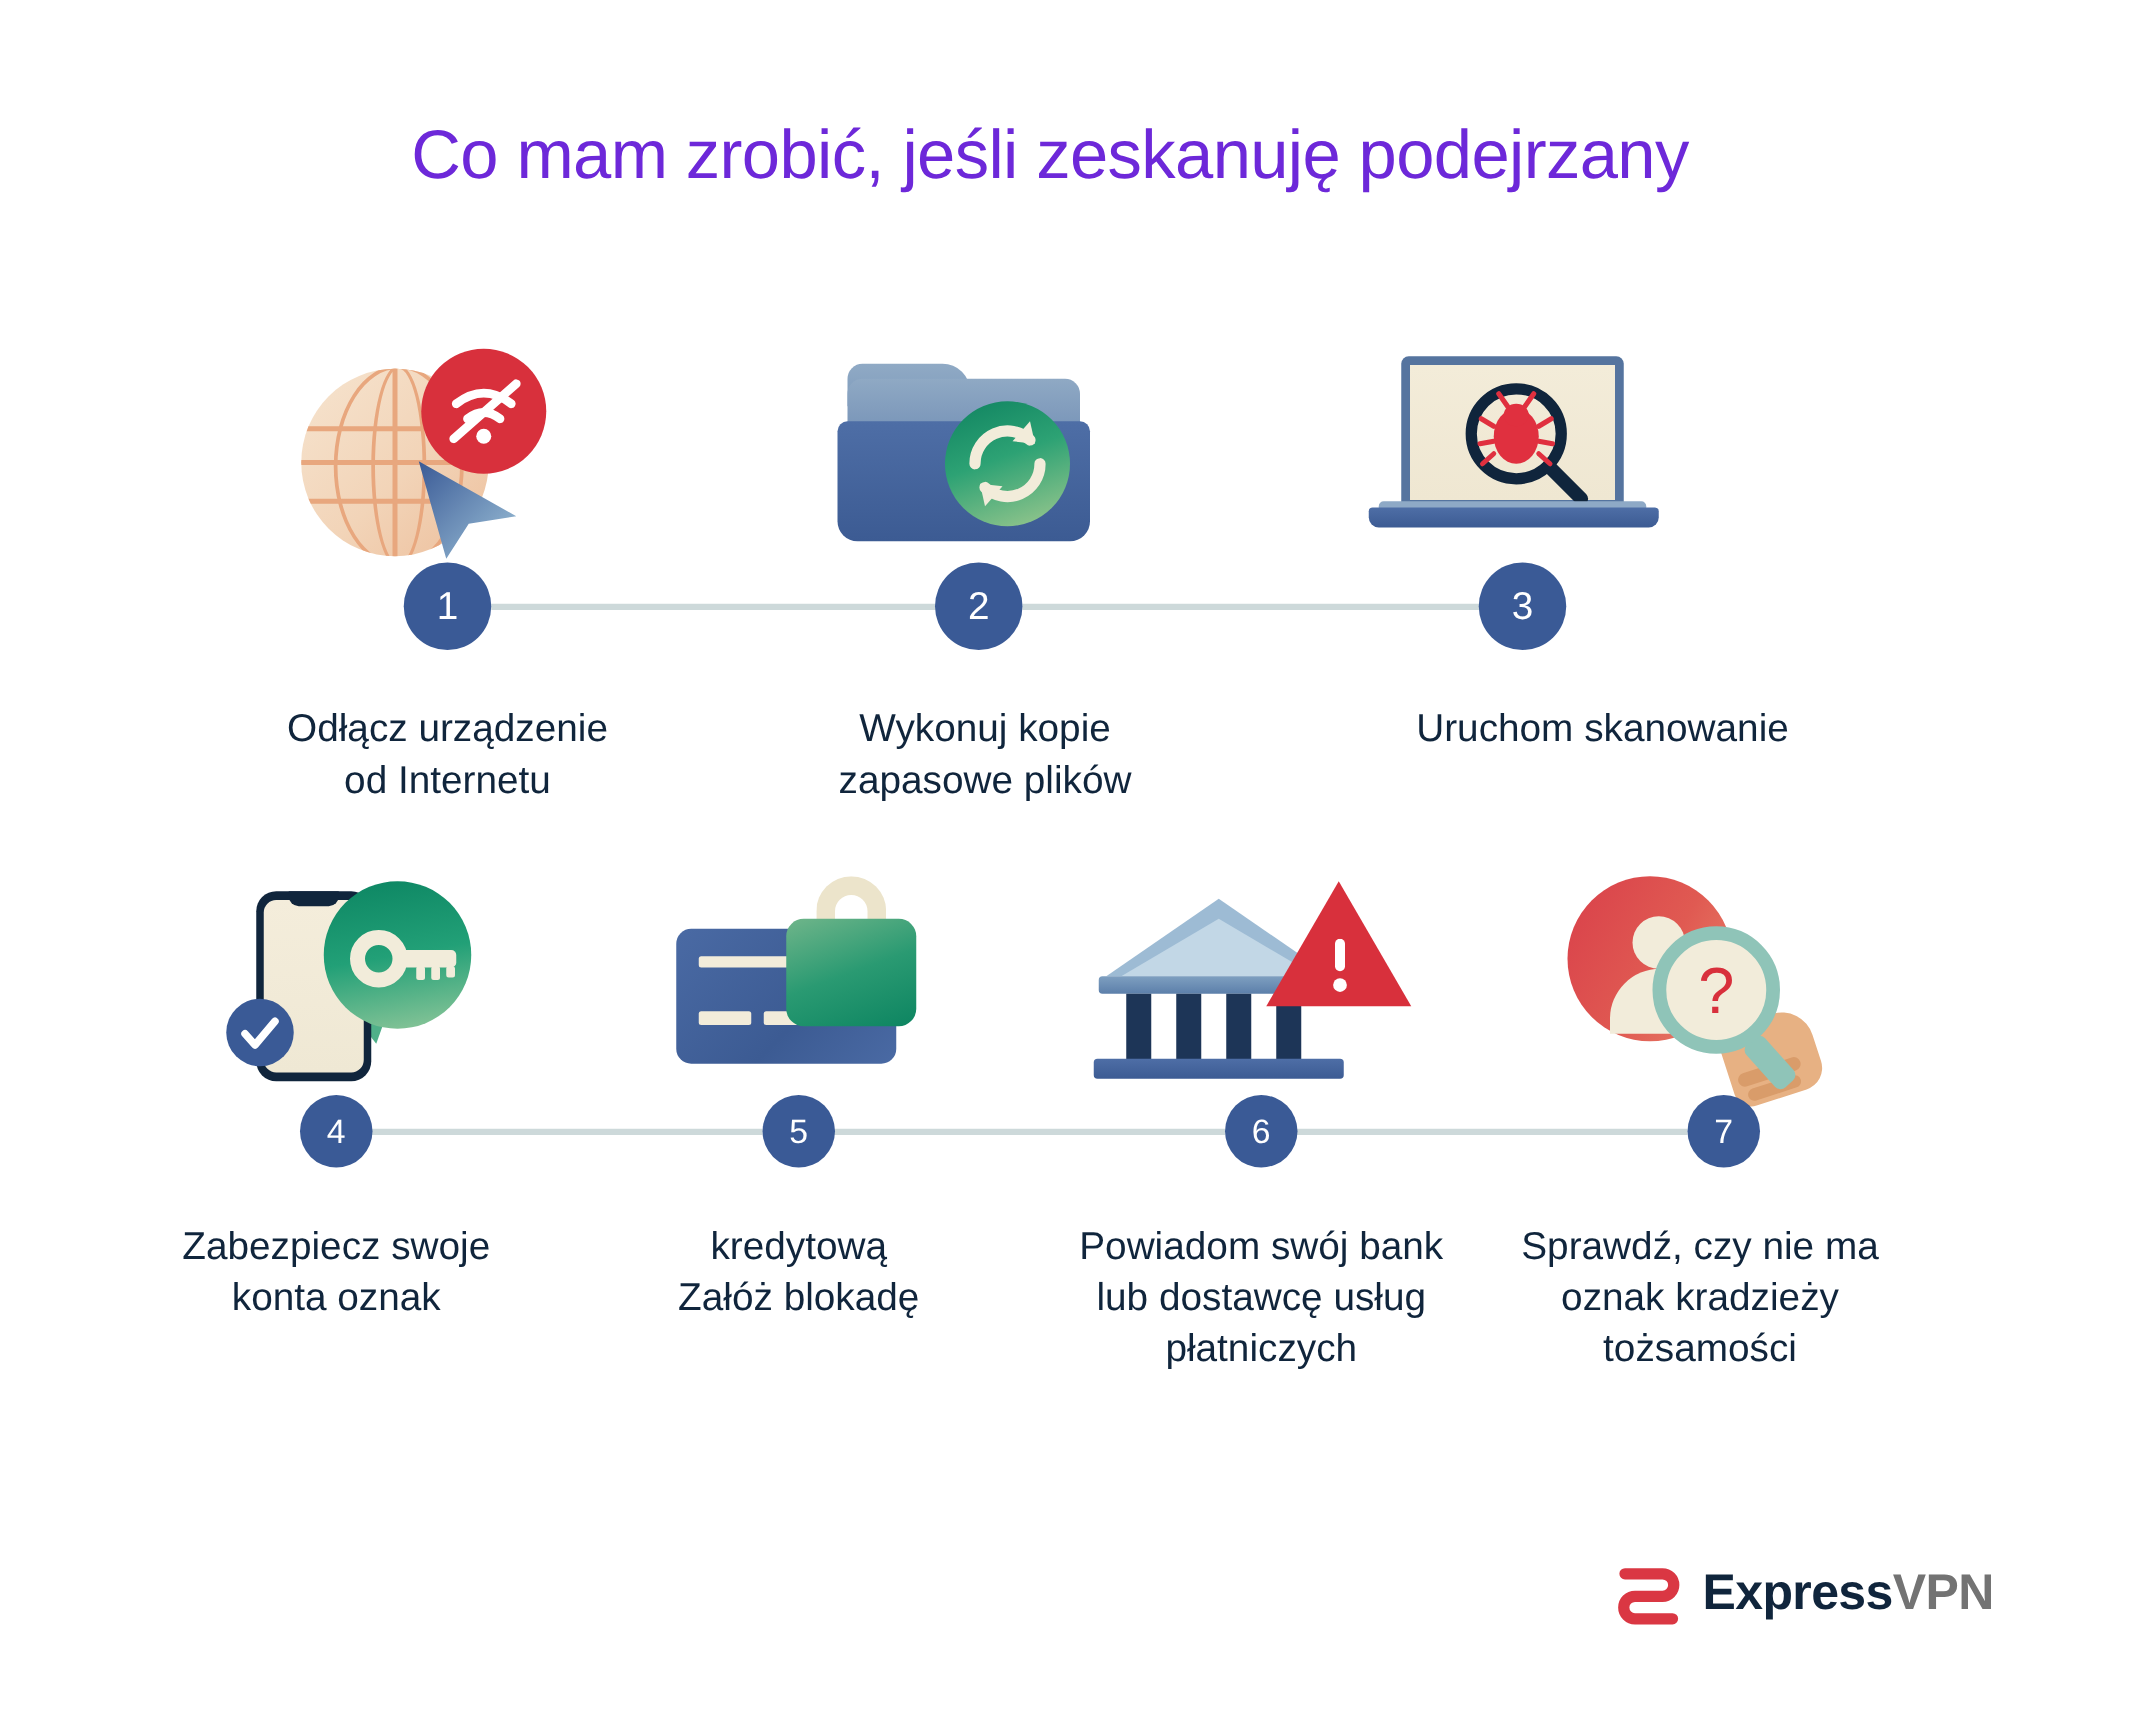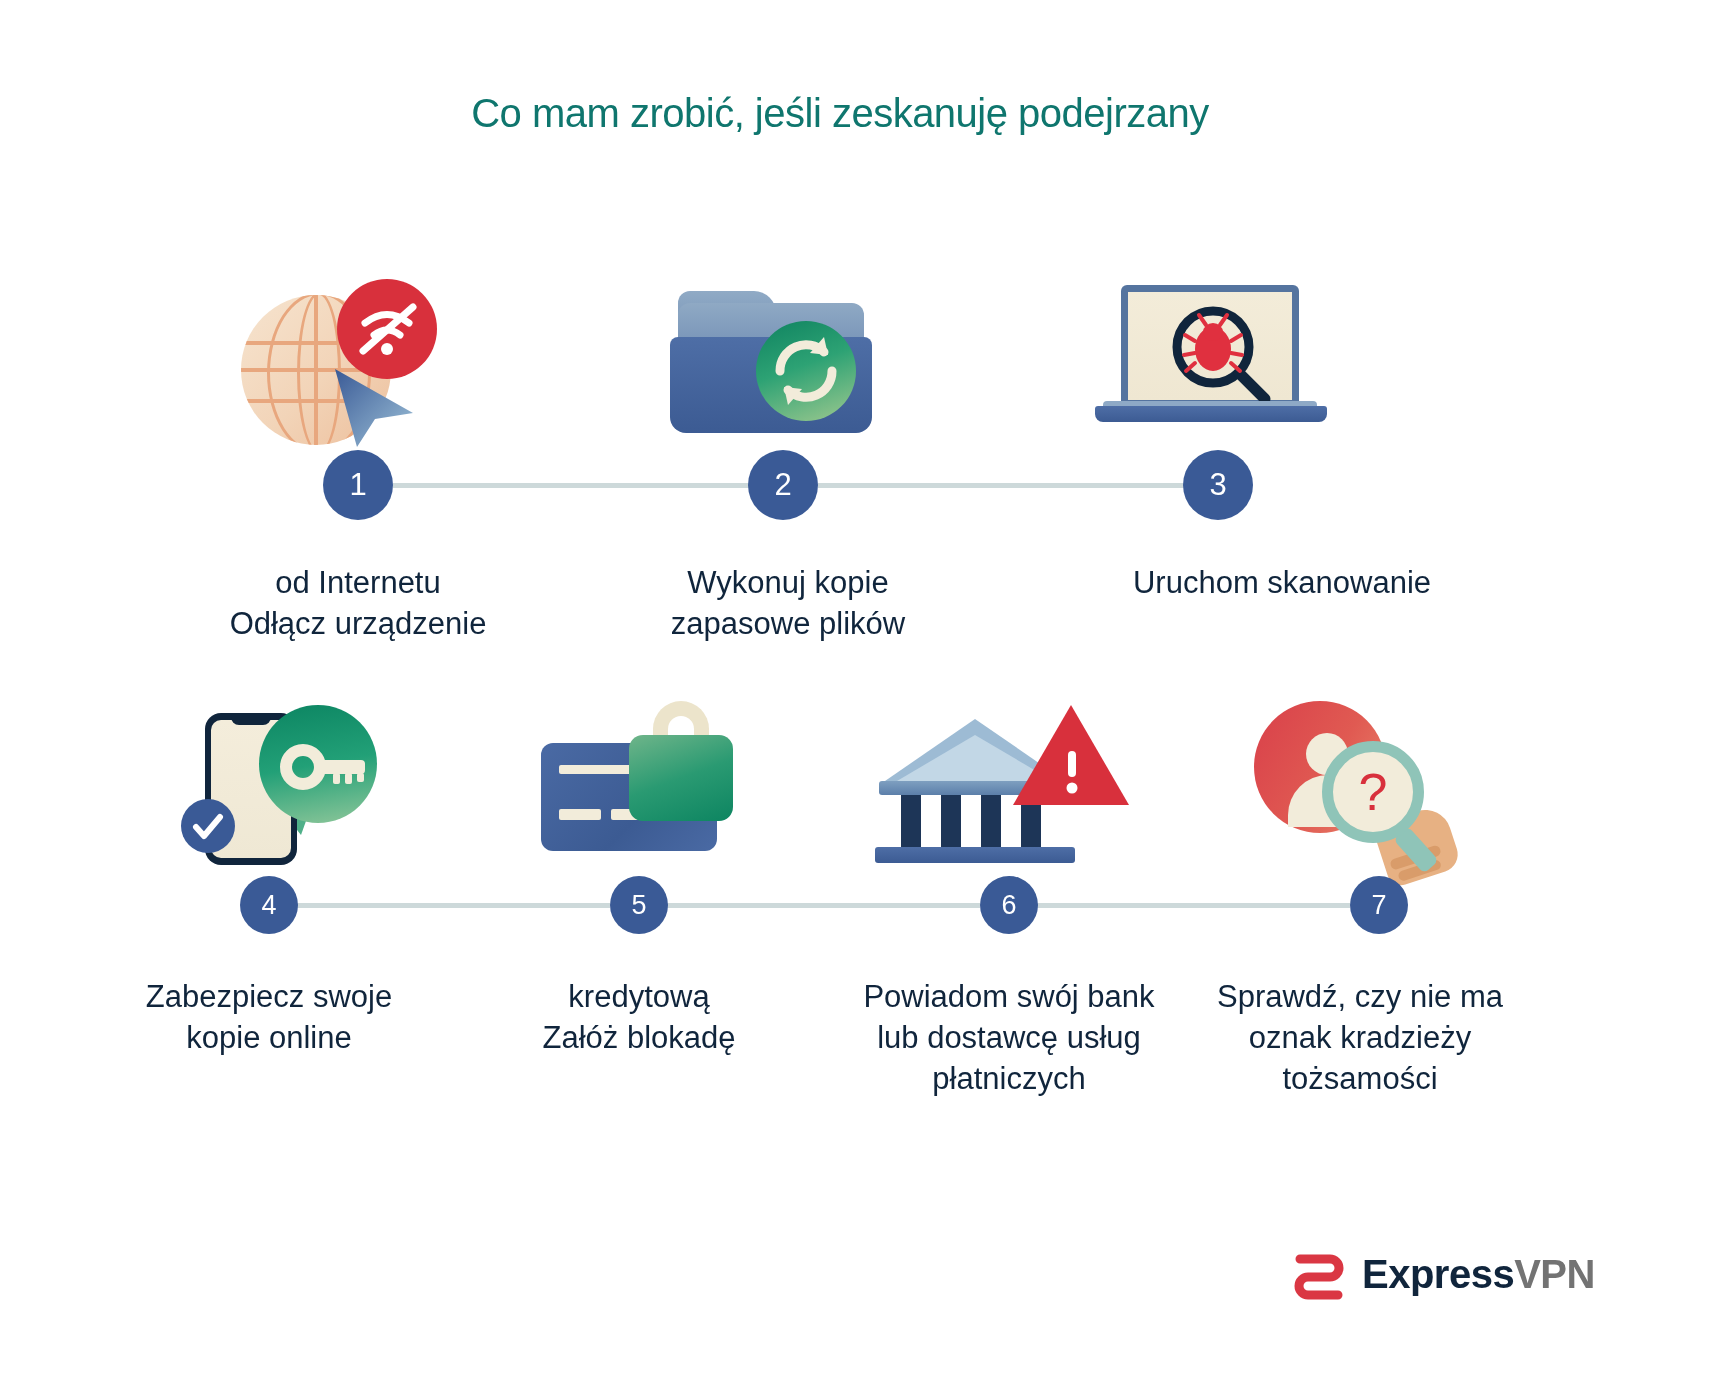"Co mam zrobić, jeśli zeskanuję" .title { color: #0f766e -> #6d28d9; font-size: 40px -> 55px }
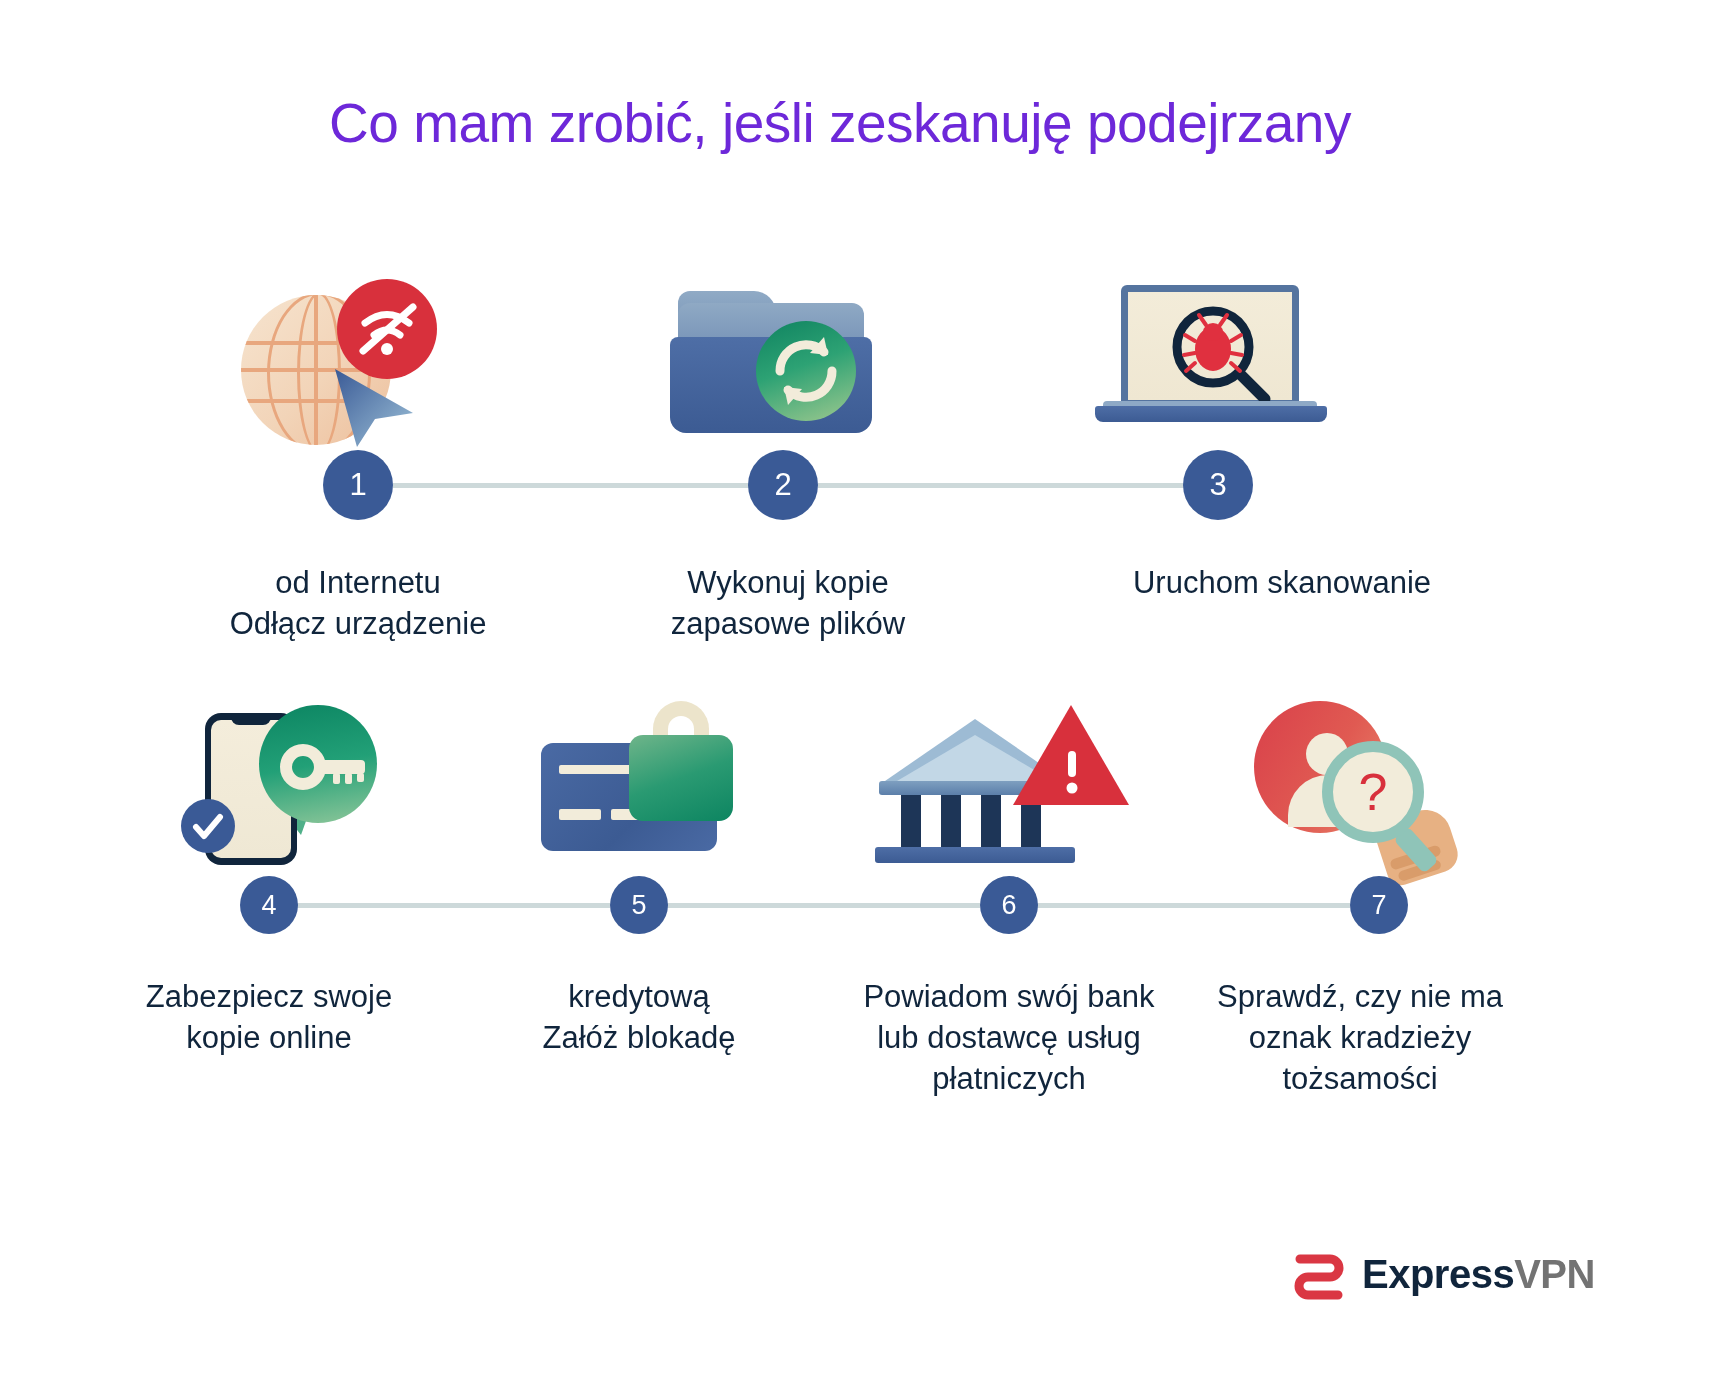"od Internetu" div { order: before "Odłącz urządzenie" -> after "Odłącz urządzenie" }
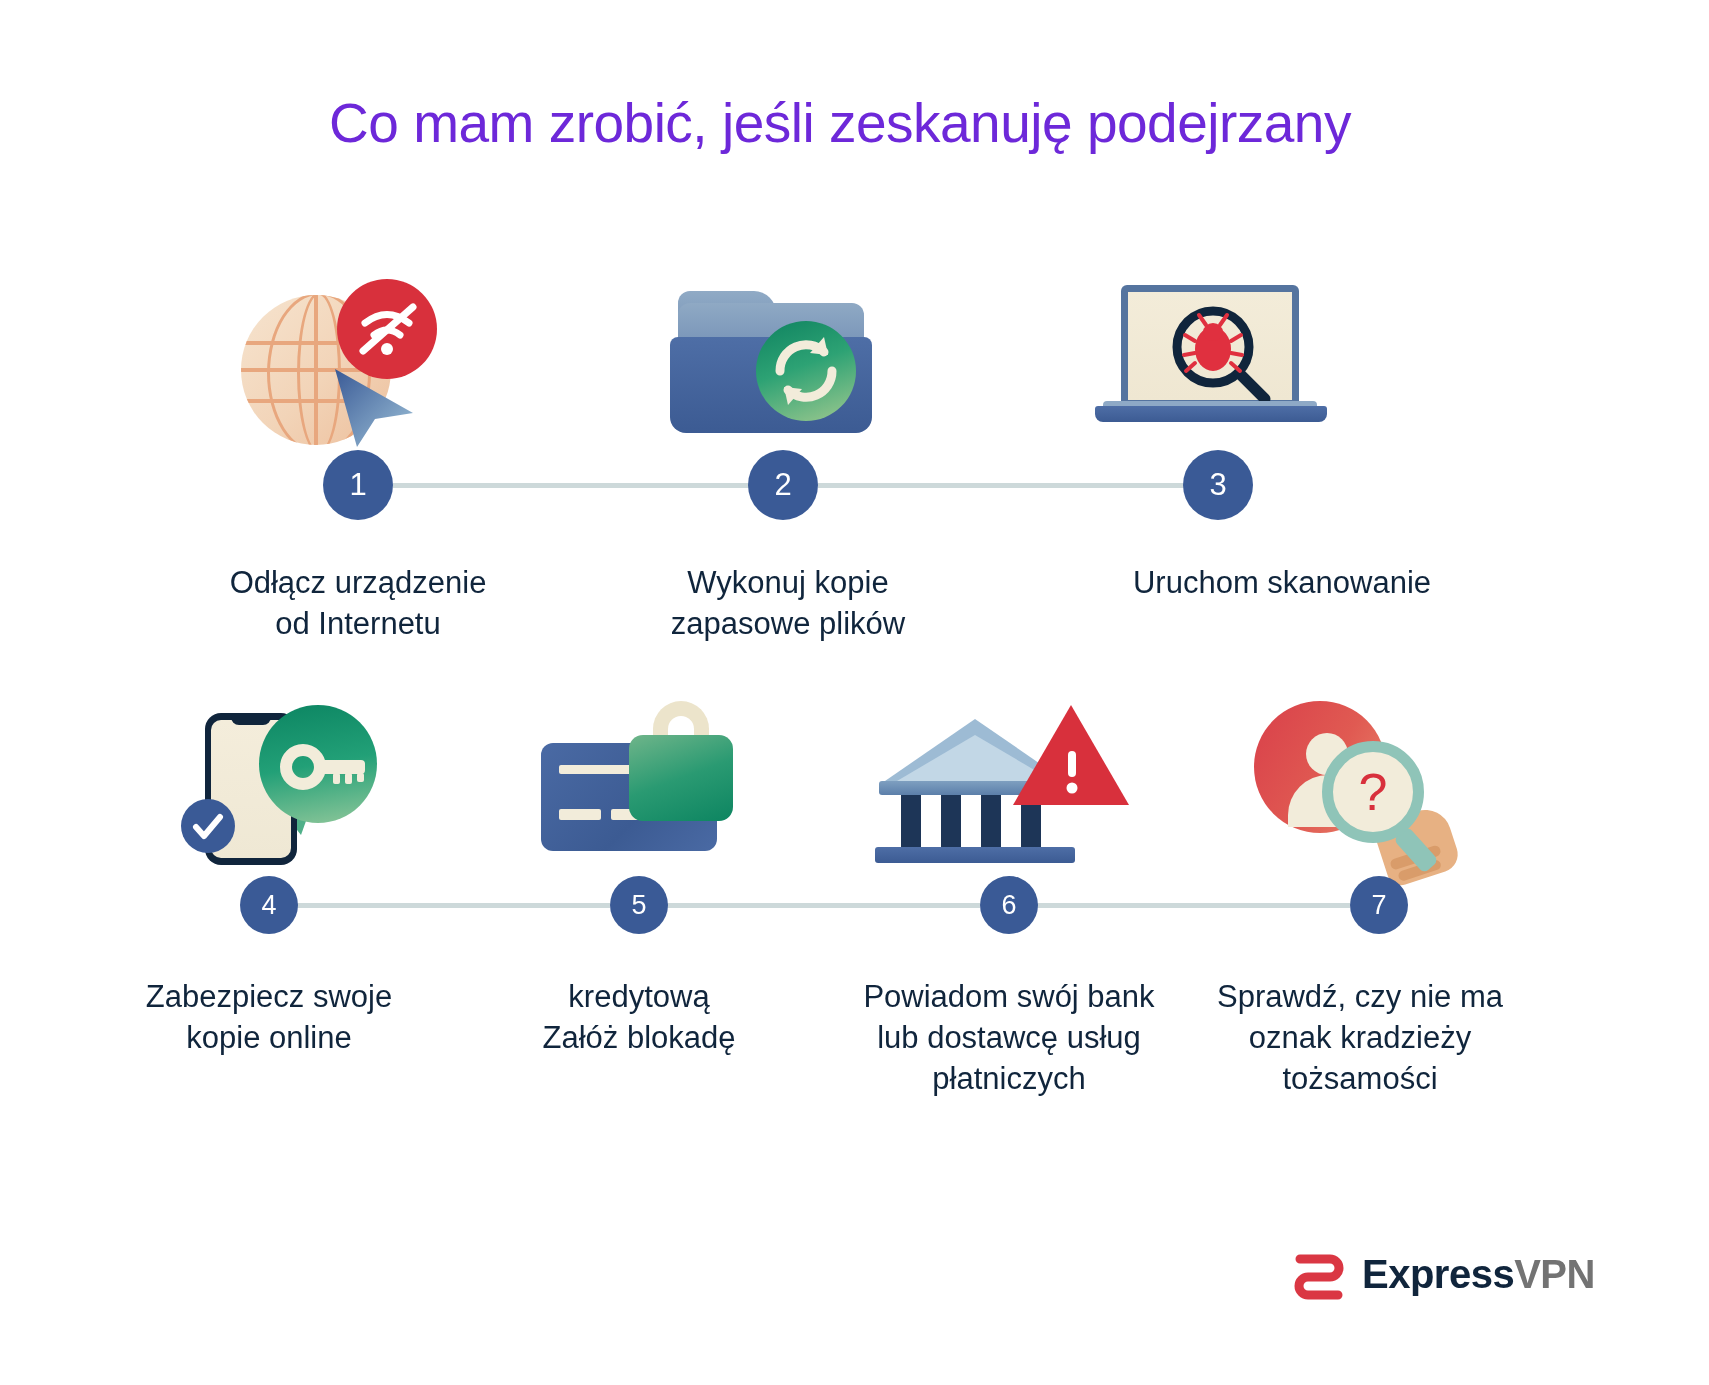"kopie online" div { text: kopie online -> konta oznak }
